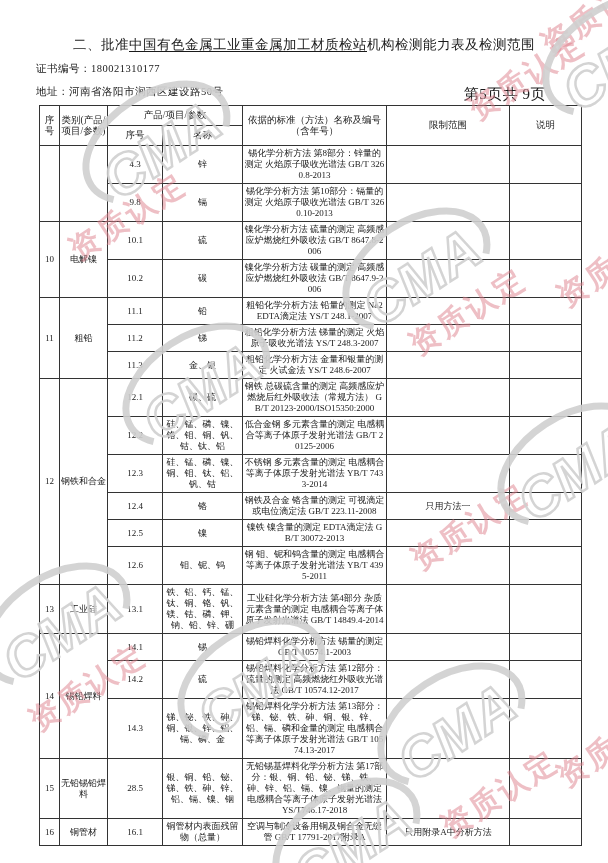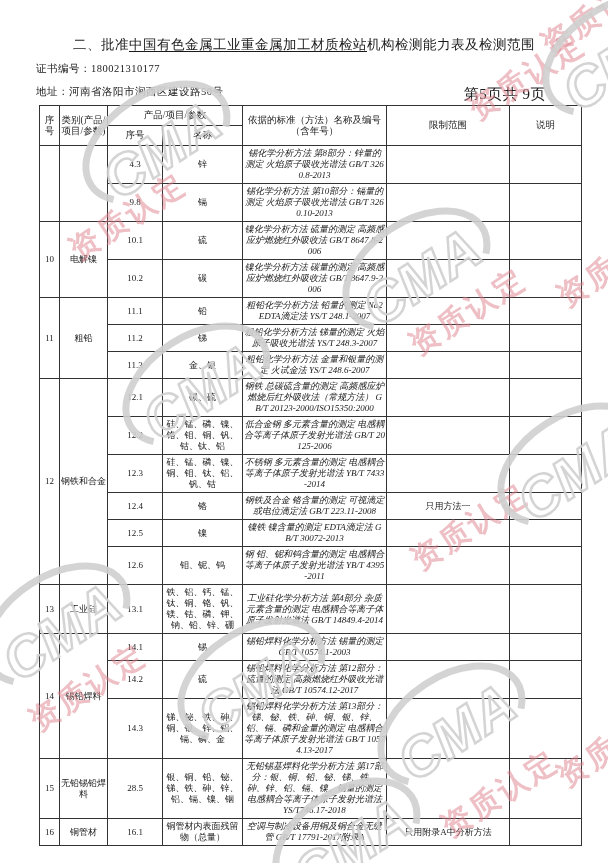"锡化学分析方法 第8部分：锌量的测定 火焰原子吸收光谱法 GB/T" td.std { font-style: italic -> none }
